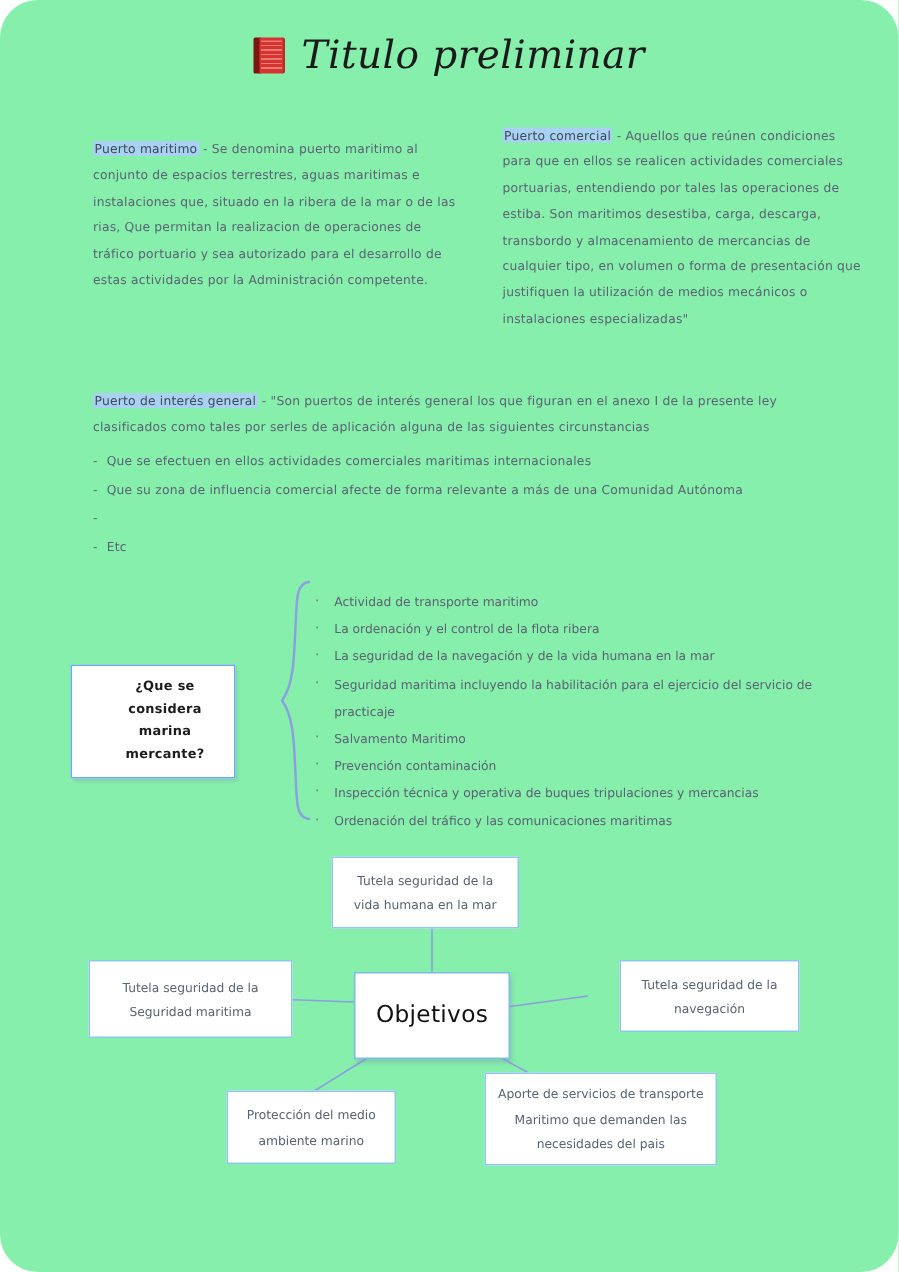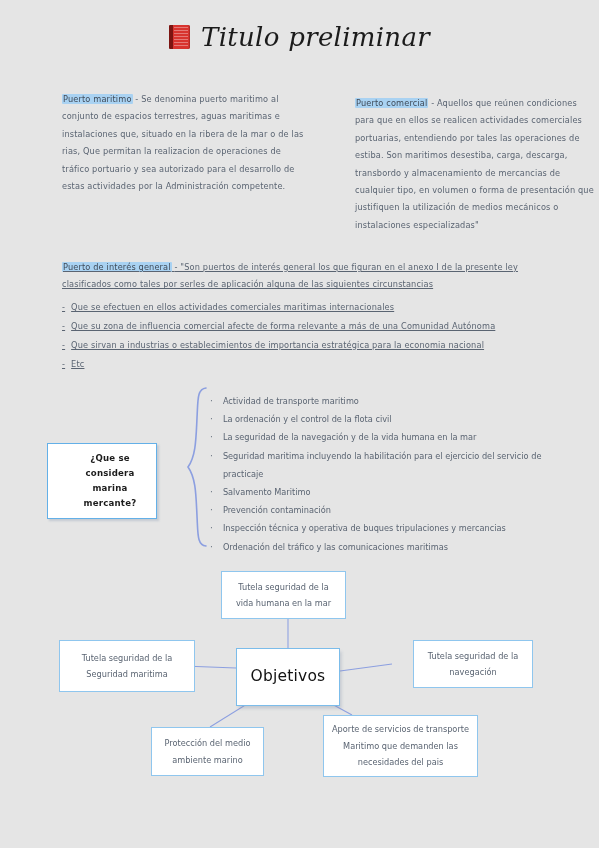"Titulo preliminar" .page { background: #e5e5e5 -> #86efac; border-radius: none -> 25px }
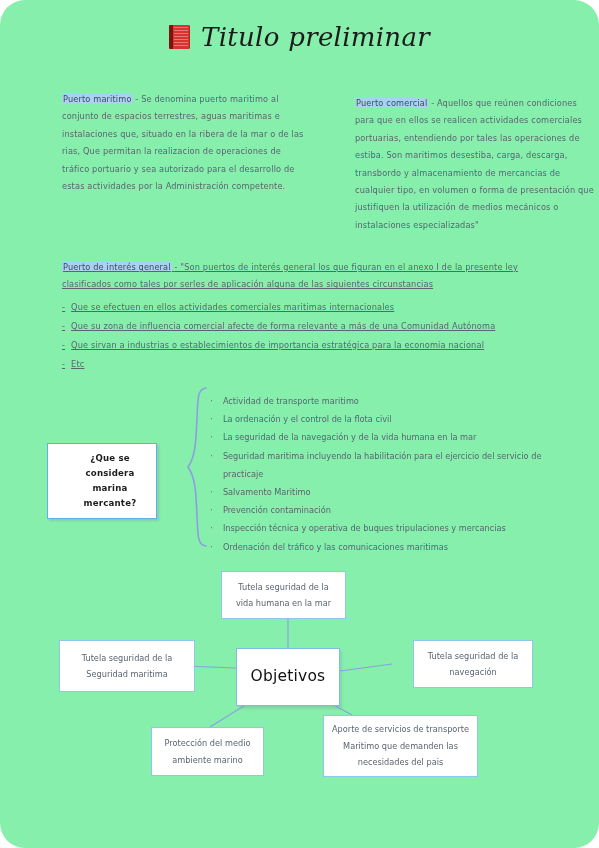"Puerto comercial - Aquellos que" #block-comercial { margin-left: 20px -> none; top: 95px -> 82px }
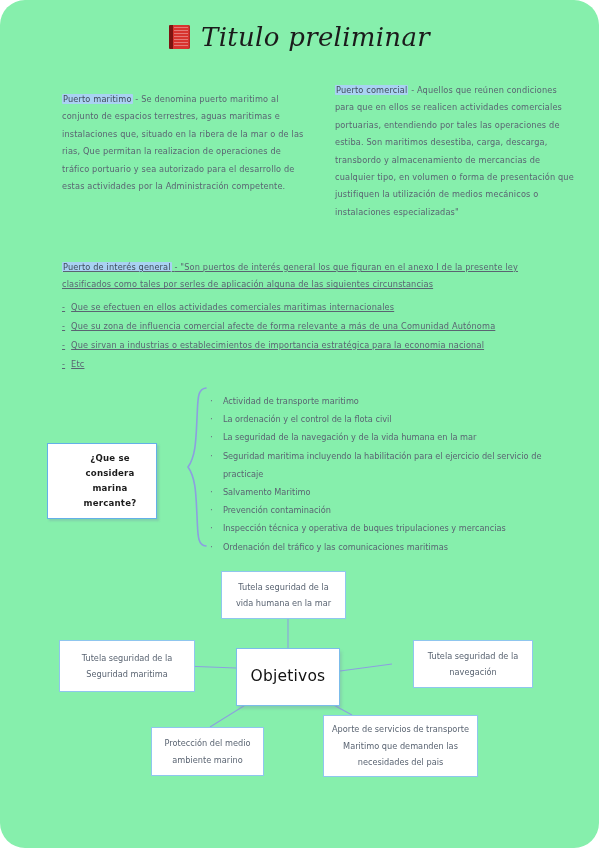"Puerto de interés general -" #block-interes { text-decoration: underline -> none }
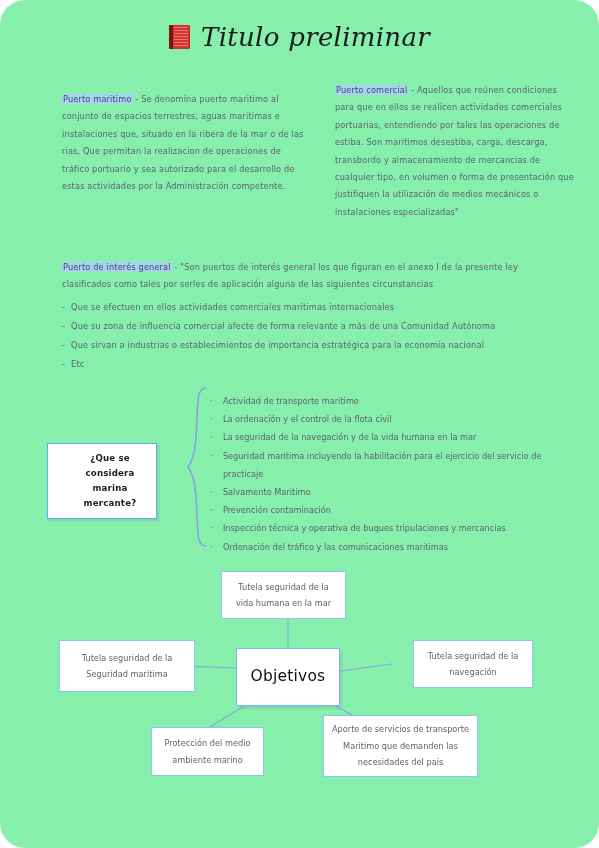"Que sirvan a industrias o" span { html: <span>Que sirvan a industrias o establecimientos de importancia estratégica para la economia nacional</span> -> none }
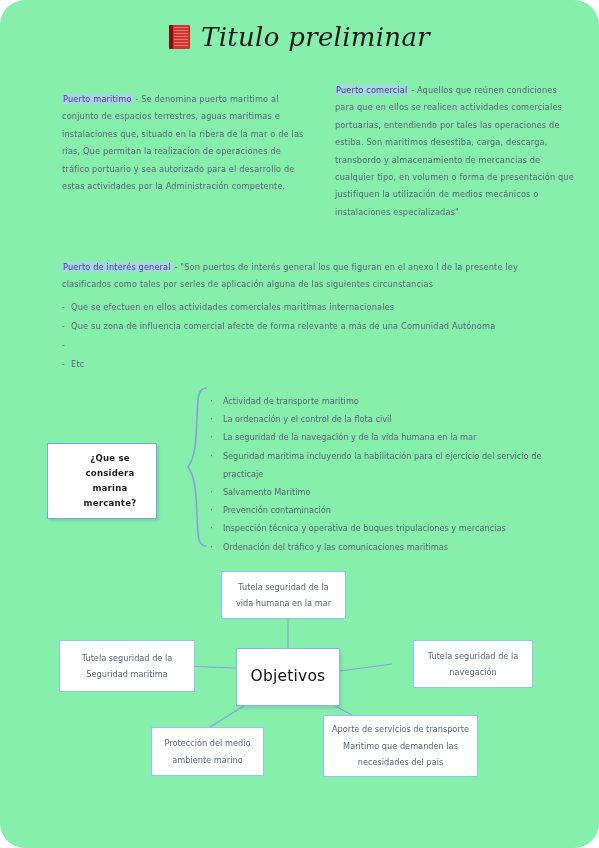"La ordenación y el control" span { text: civil -> ribera }
